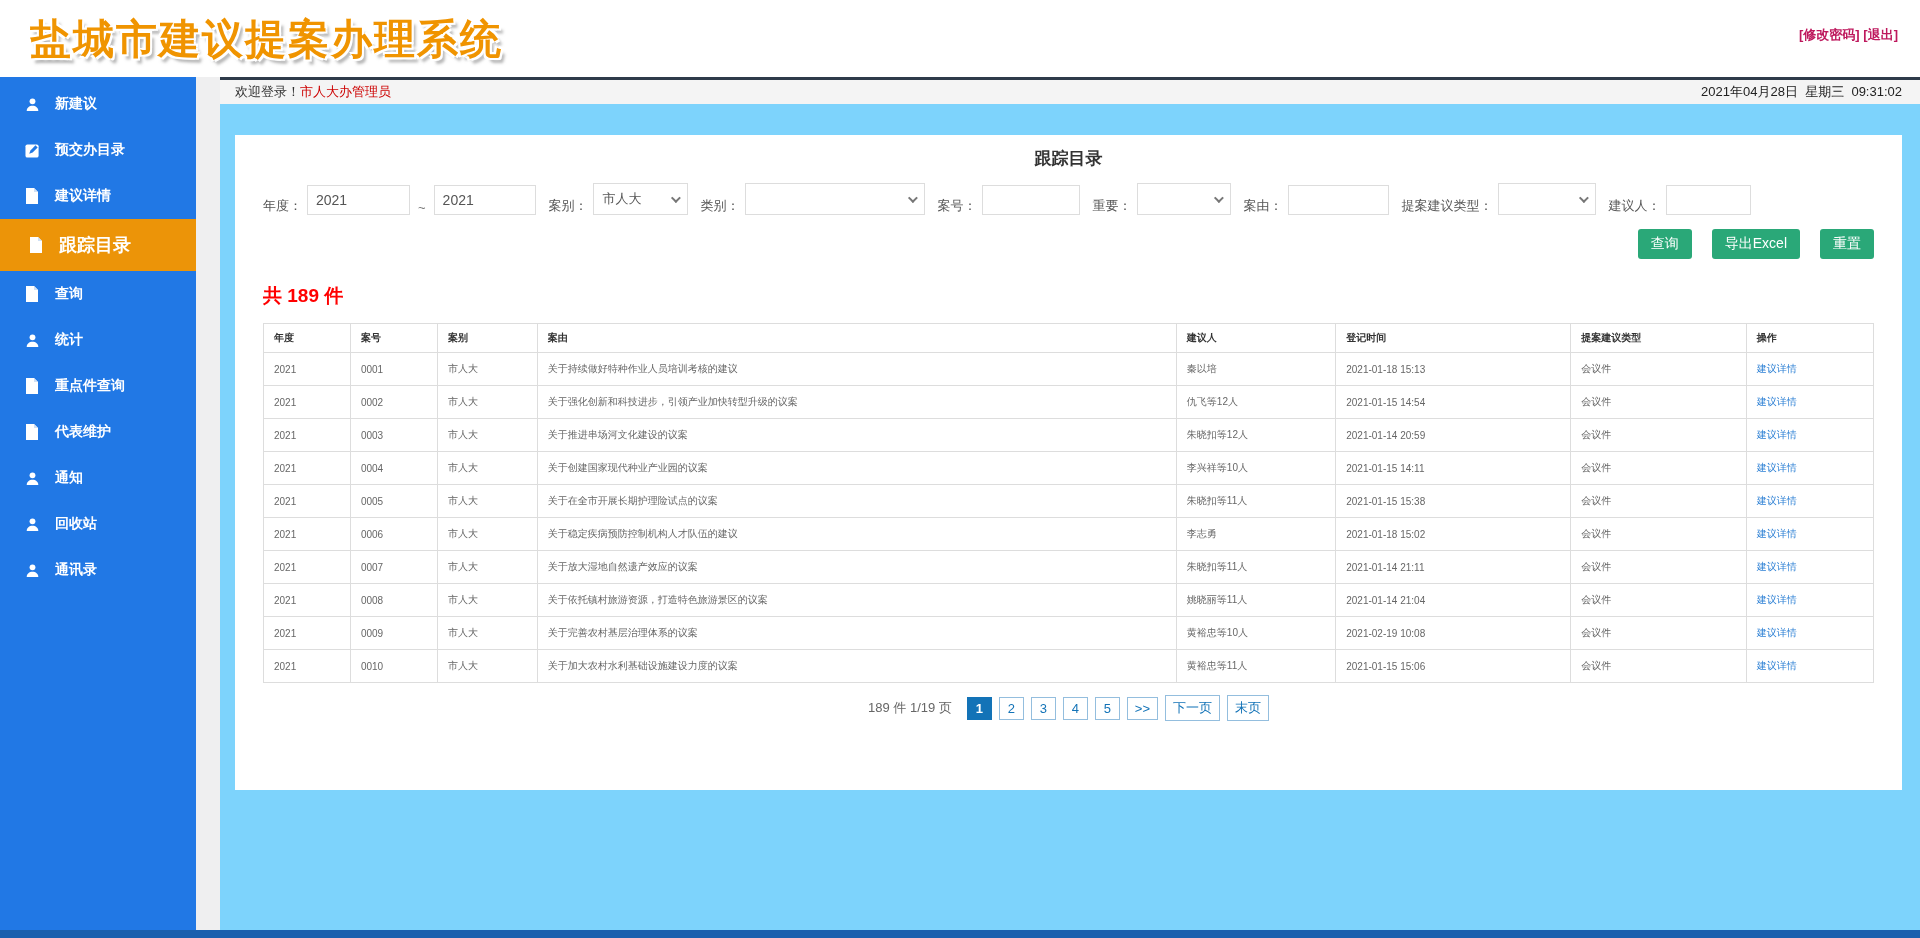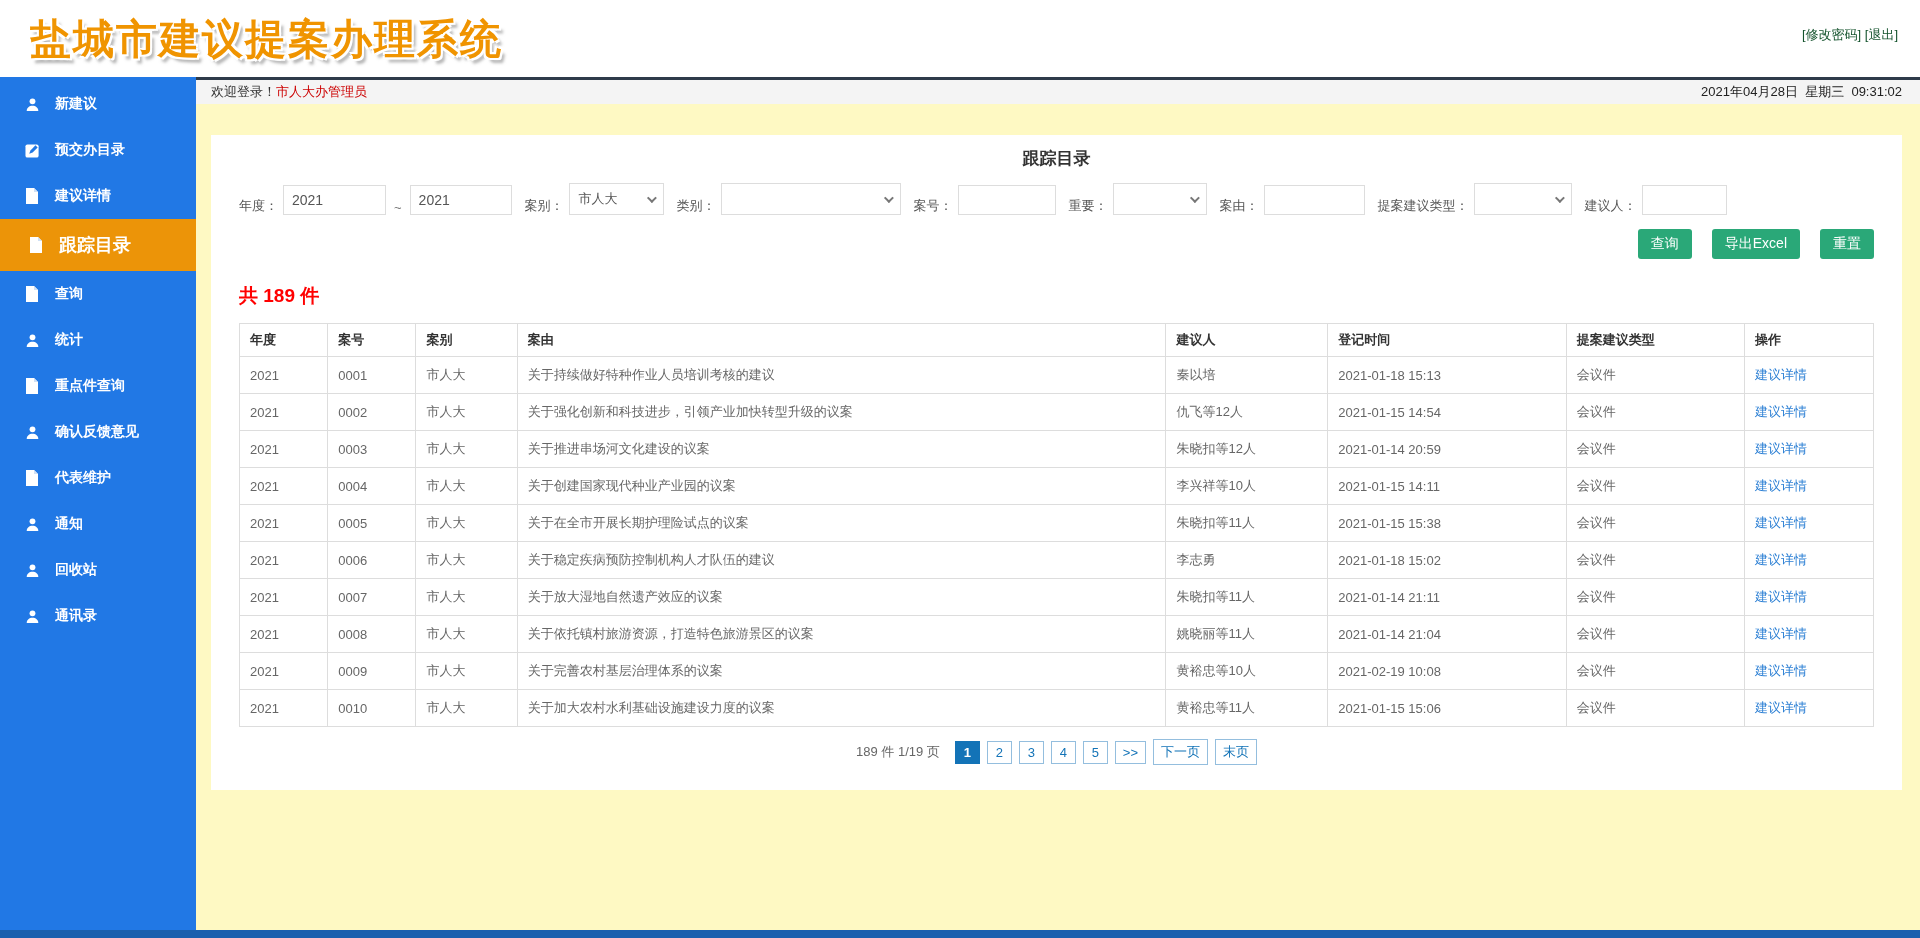"[修改密码]" .header-links a { color: #14532d -> #be185d; font-weight: none -> bold }
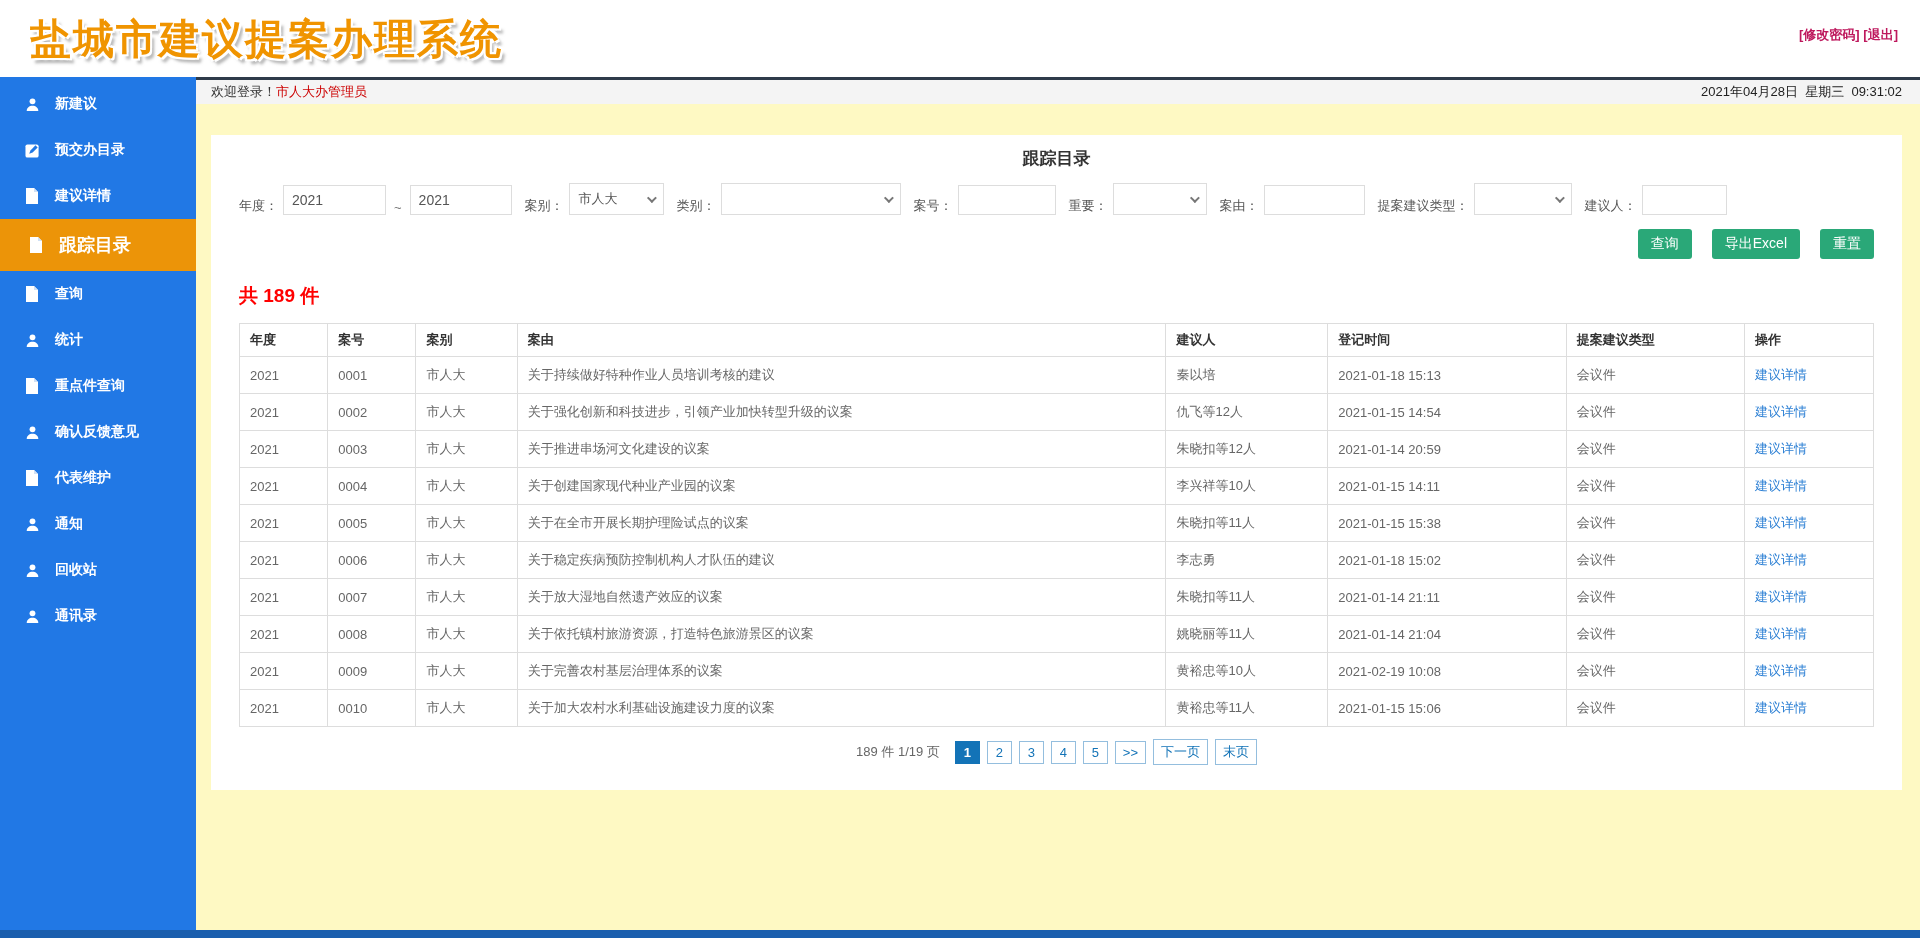"欢迎登录！市人大办管理员" .main { background: #fef9c3 -> #7dd3fc; margin-left: none -> 24px }
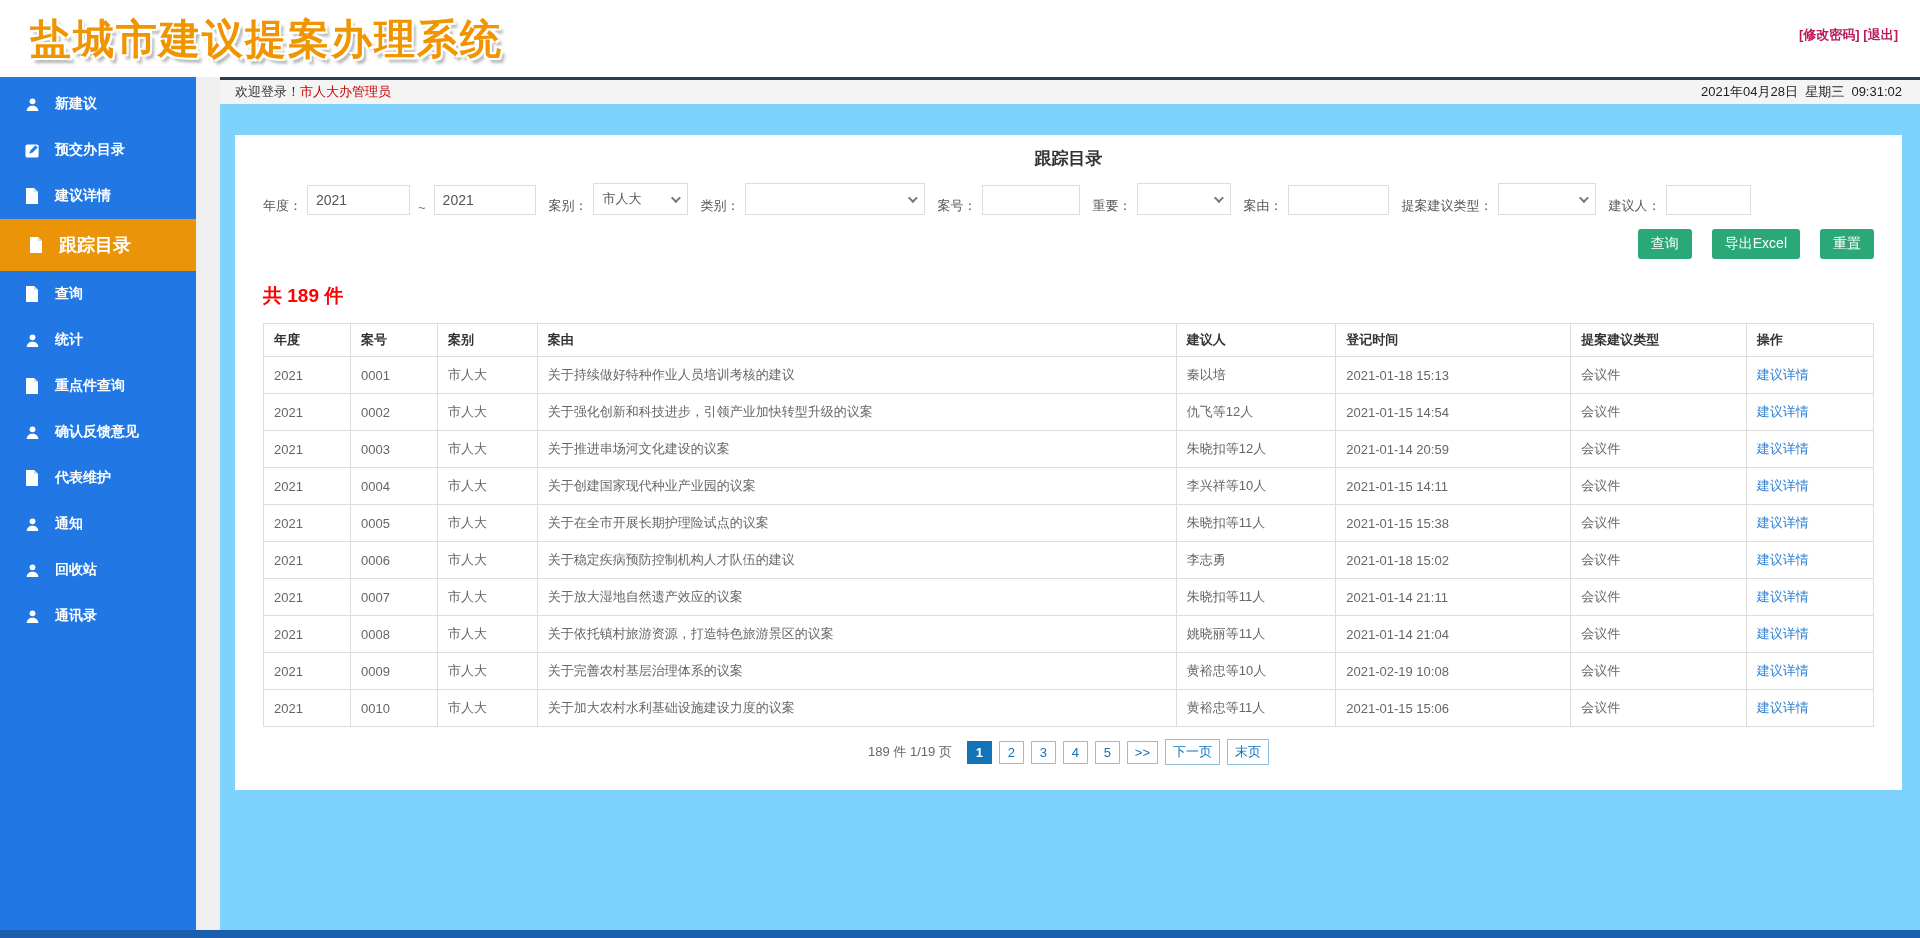"年度" table { font-size: 13px -> 10px }
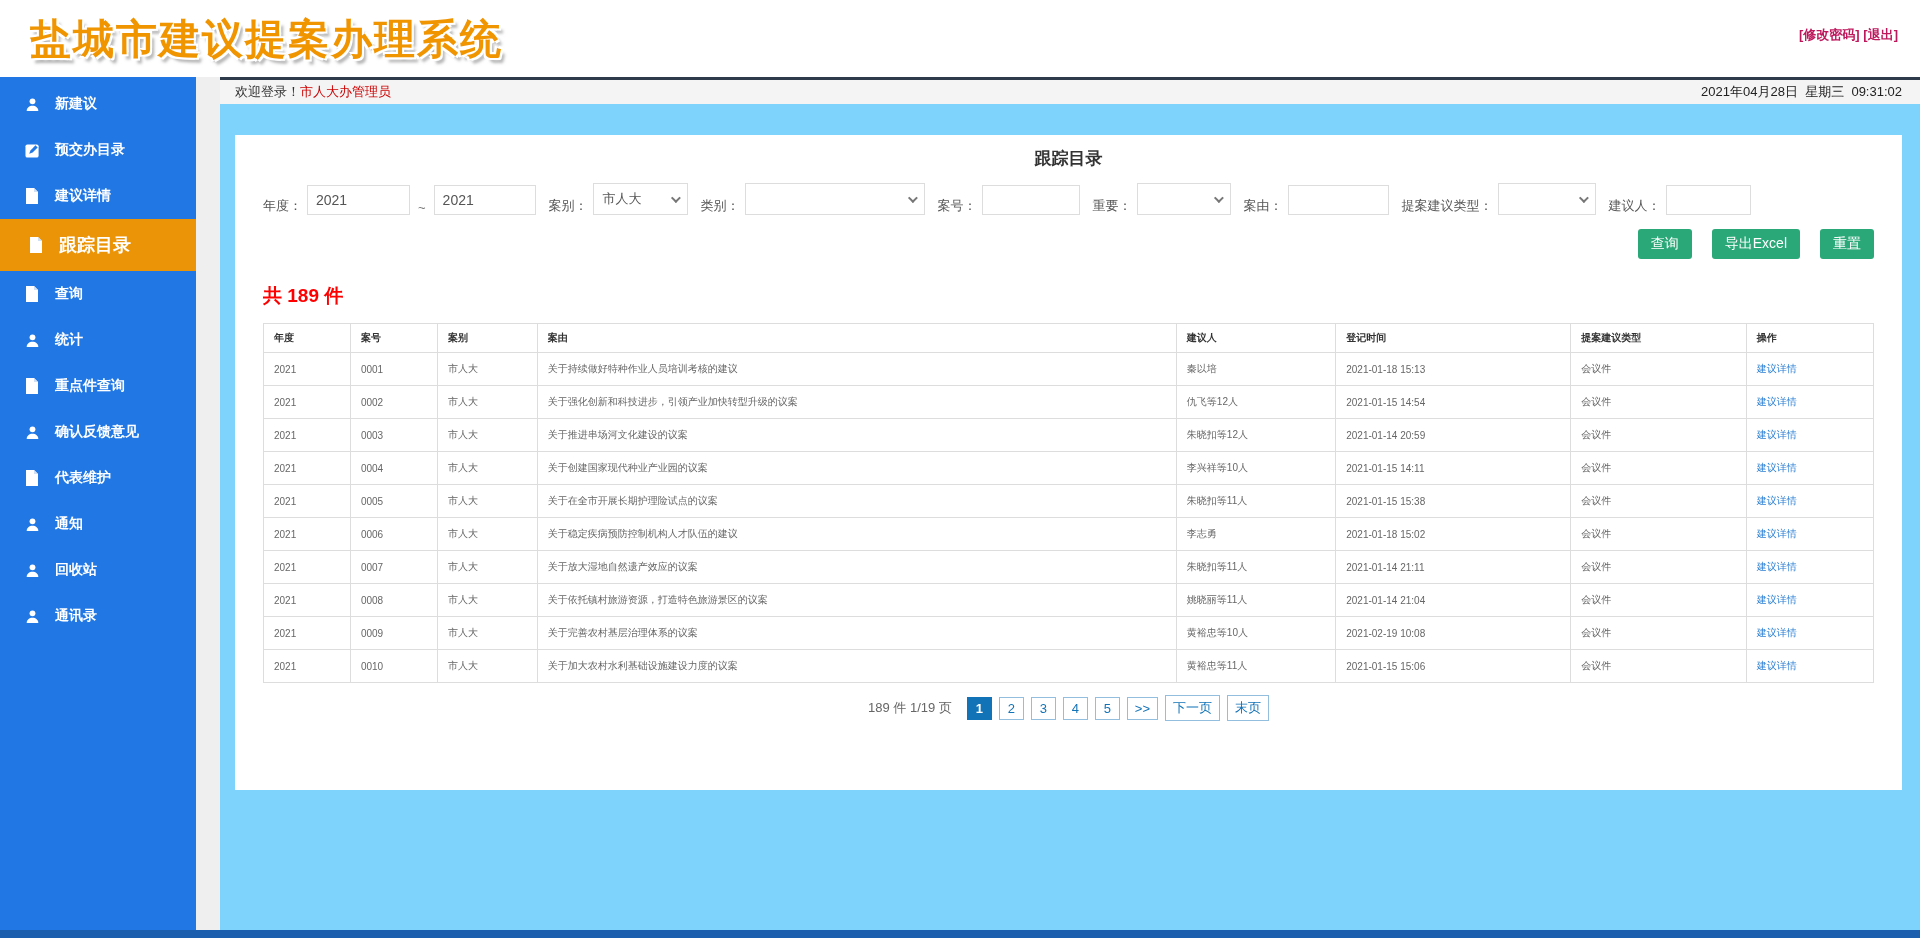"确认反馈意见" div.side-item { html: <div> <span> <svg> <circle></circle> <path></path> </svg> </span> <span>确认反馈意见</span> </div> -> none }
